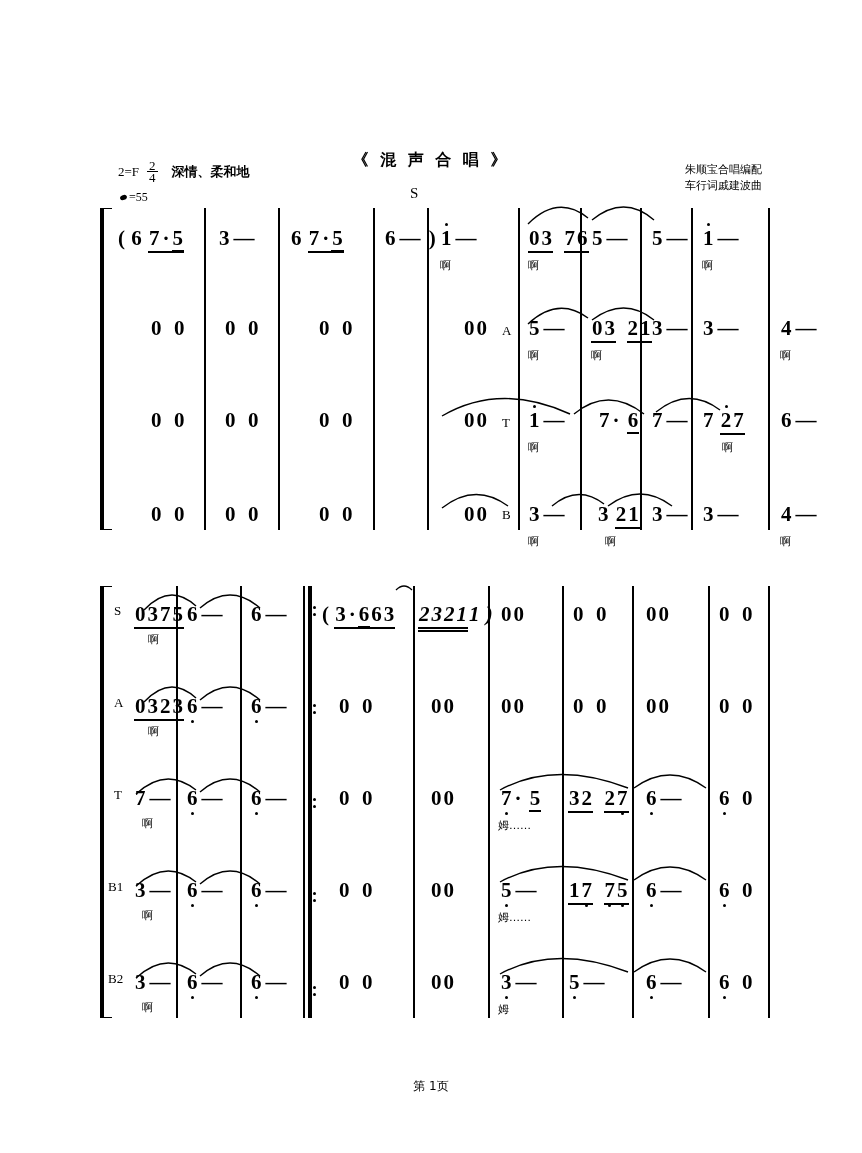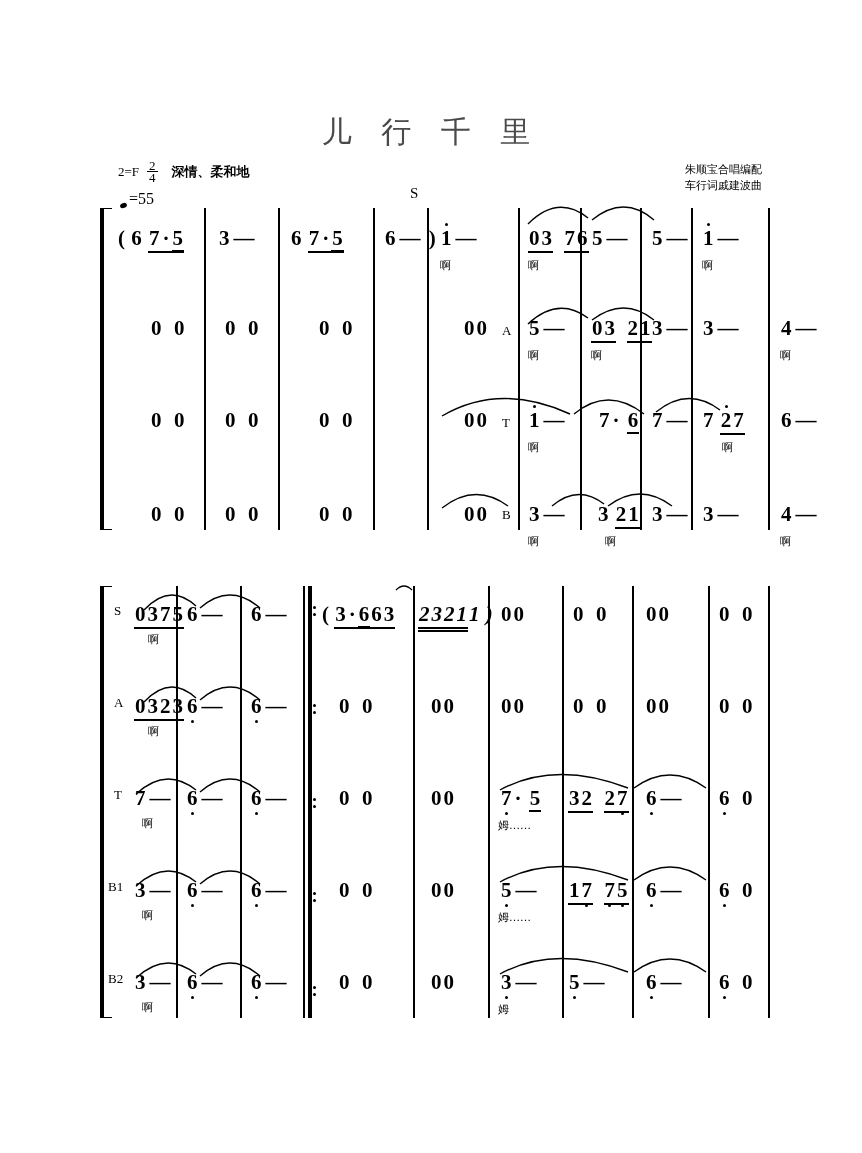"儿 行 千 里" div.title { html: <div>儿 行 千 里</div> -> none }
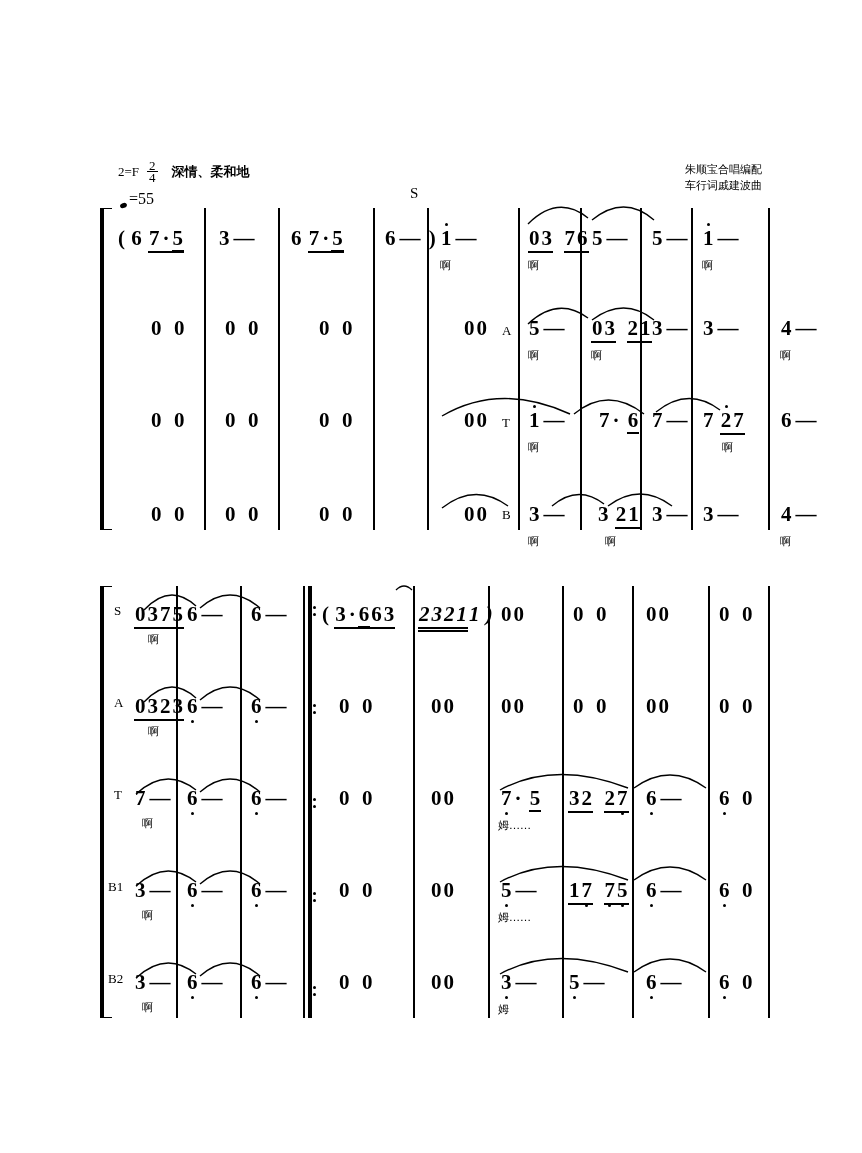"《 混 声 合 唱" div.subtitle { html: none -> <div>《 混 声 合 唱 》</div> }
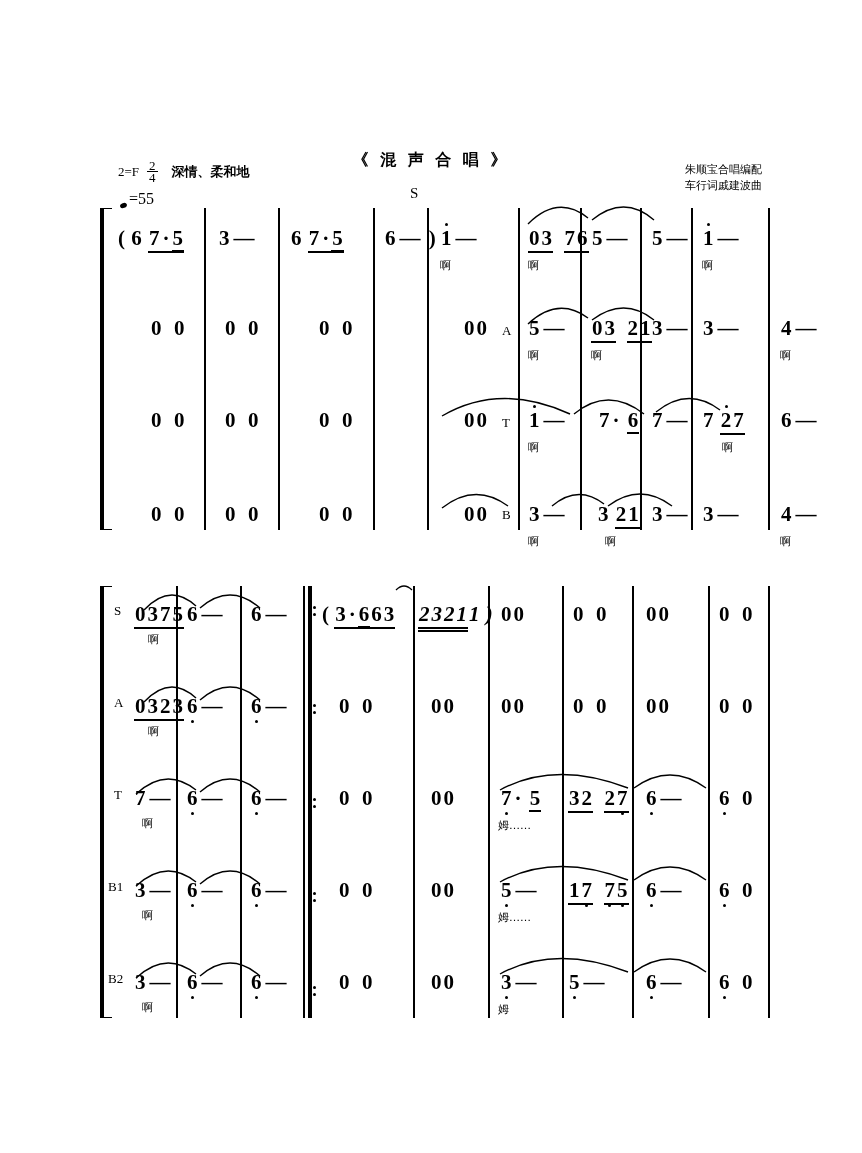"=55" .tempo { align-items: flex-end -> center; font-size: 16px -> 12px }
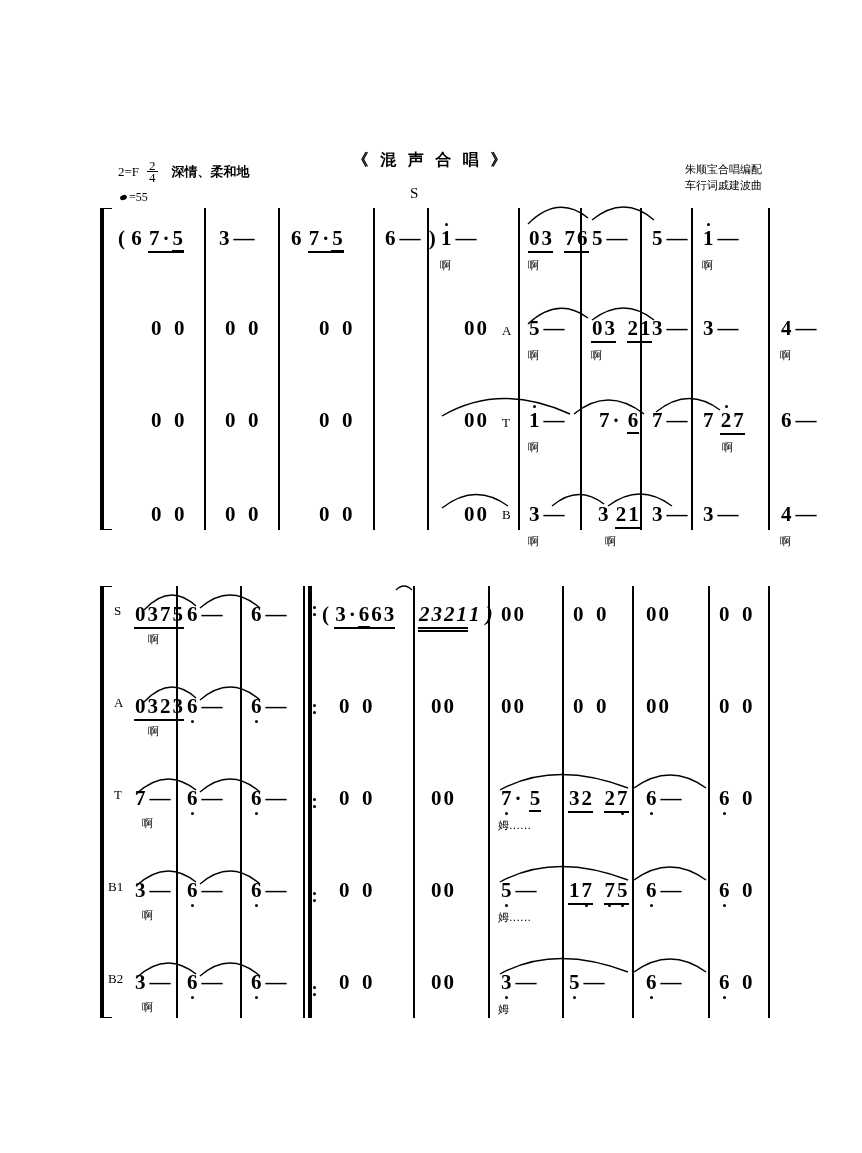"第 1页" div.pagenum { html: none -> <div>第 1页</div> }
